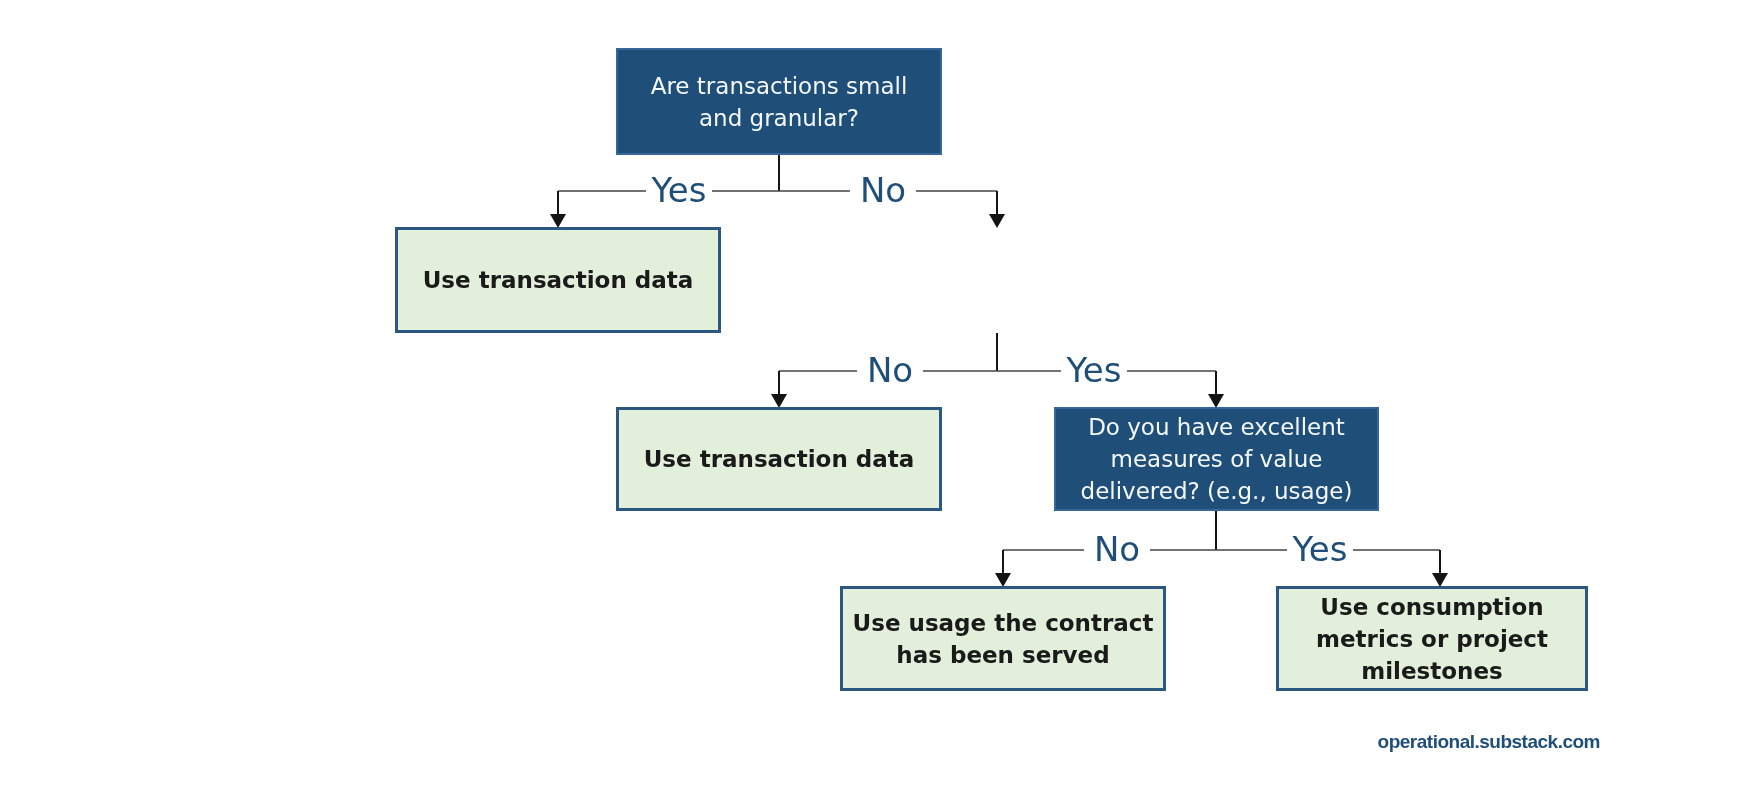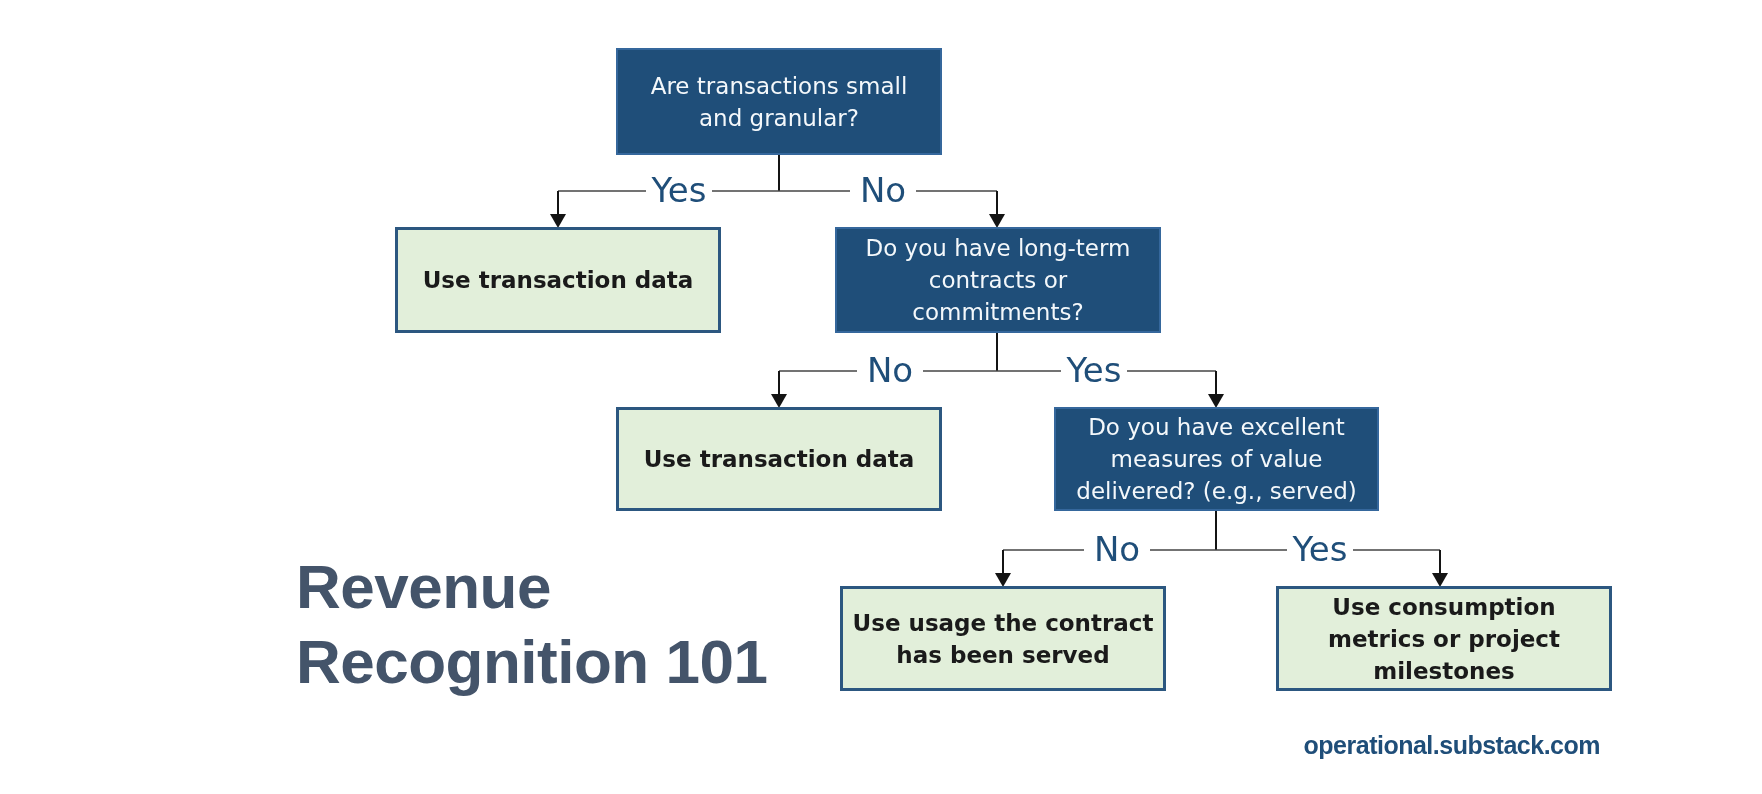"Do you have long-term contracts" div.node { html: <div>Do you have long-term contracts or commitments?</div> -> none }
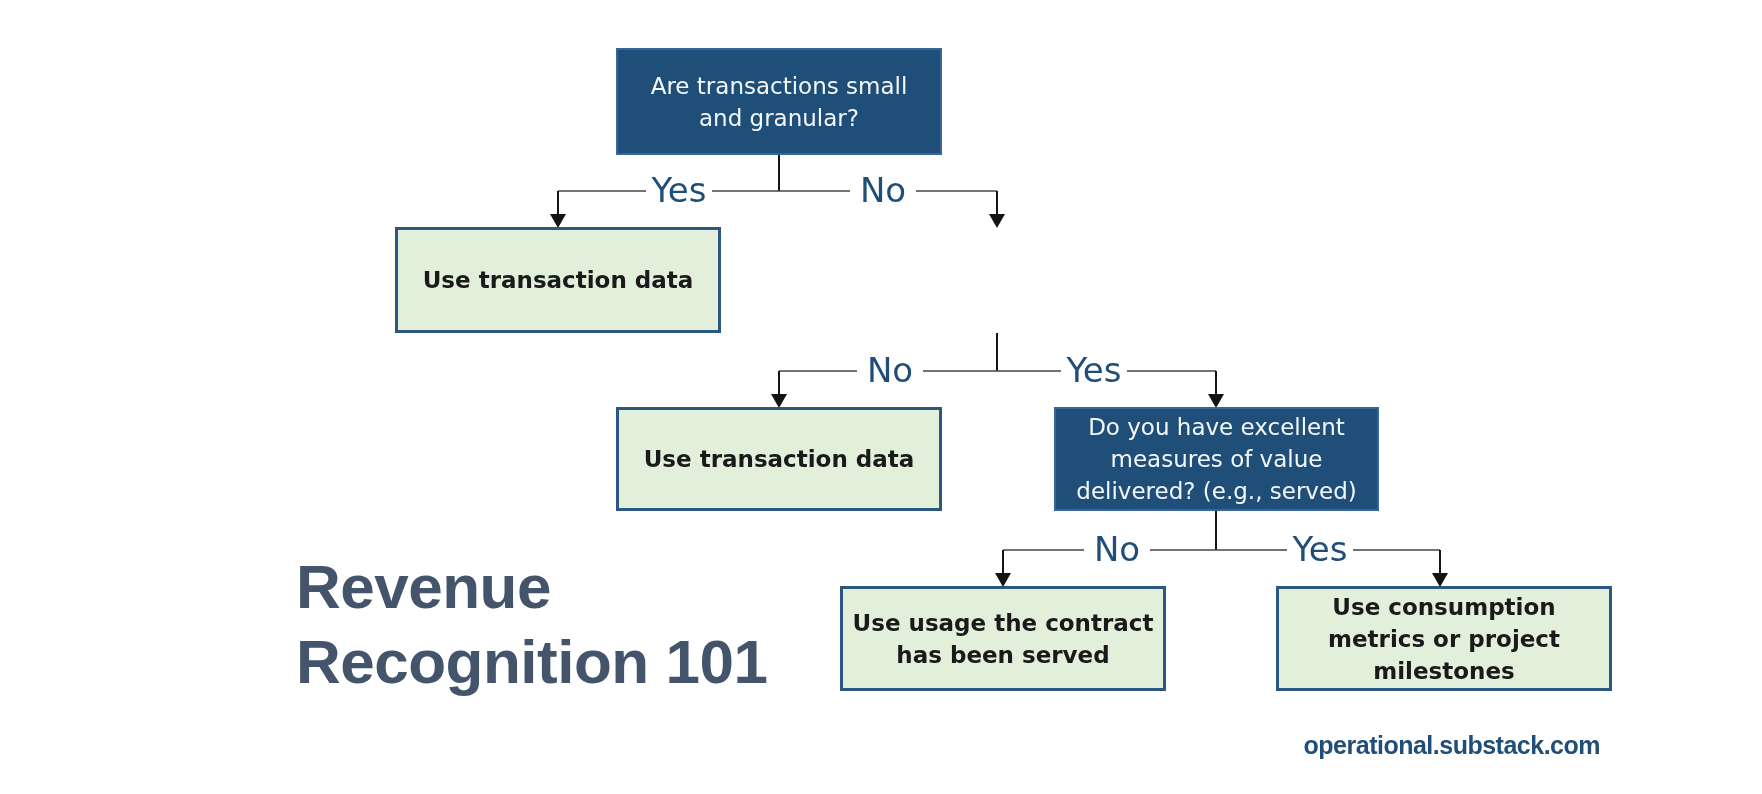"Do you have excellent measures" div.node { text: served -> usage }
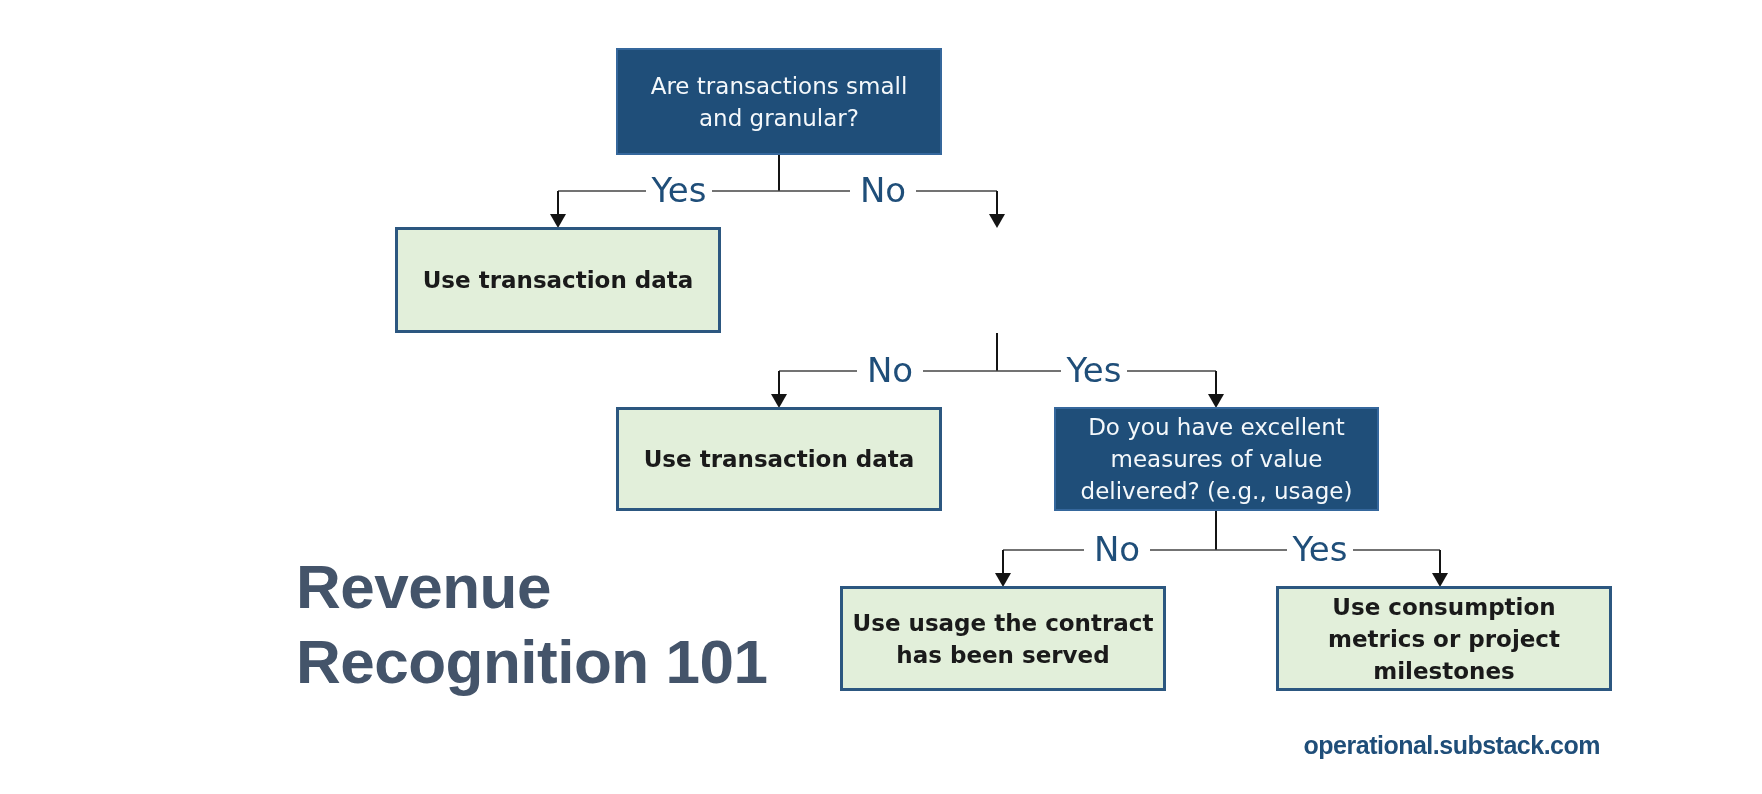"Revenue" div.diagram-title { html: <div> <span>Revenue</span> <span>Recognition 101</span> </div> -> none }
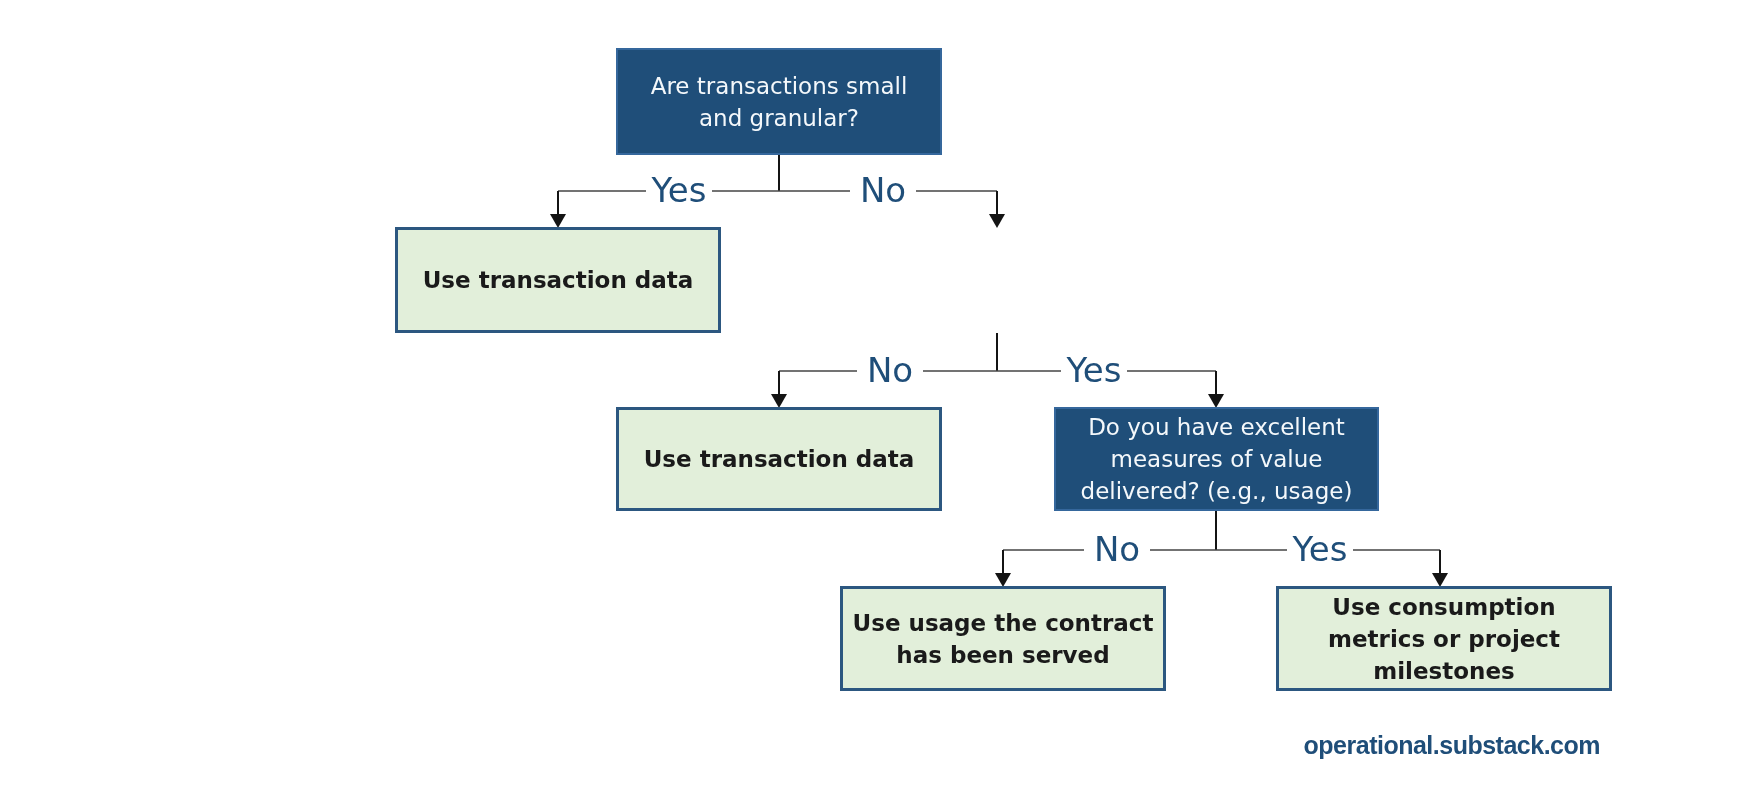"Use consumption metrics or project" div.node { width: 336px -> 312px }
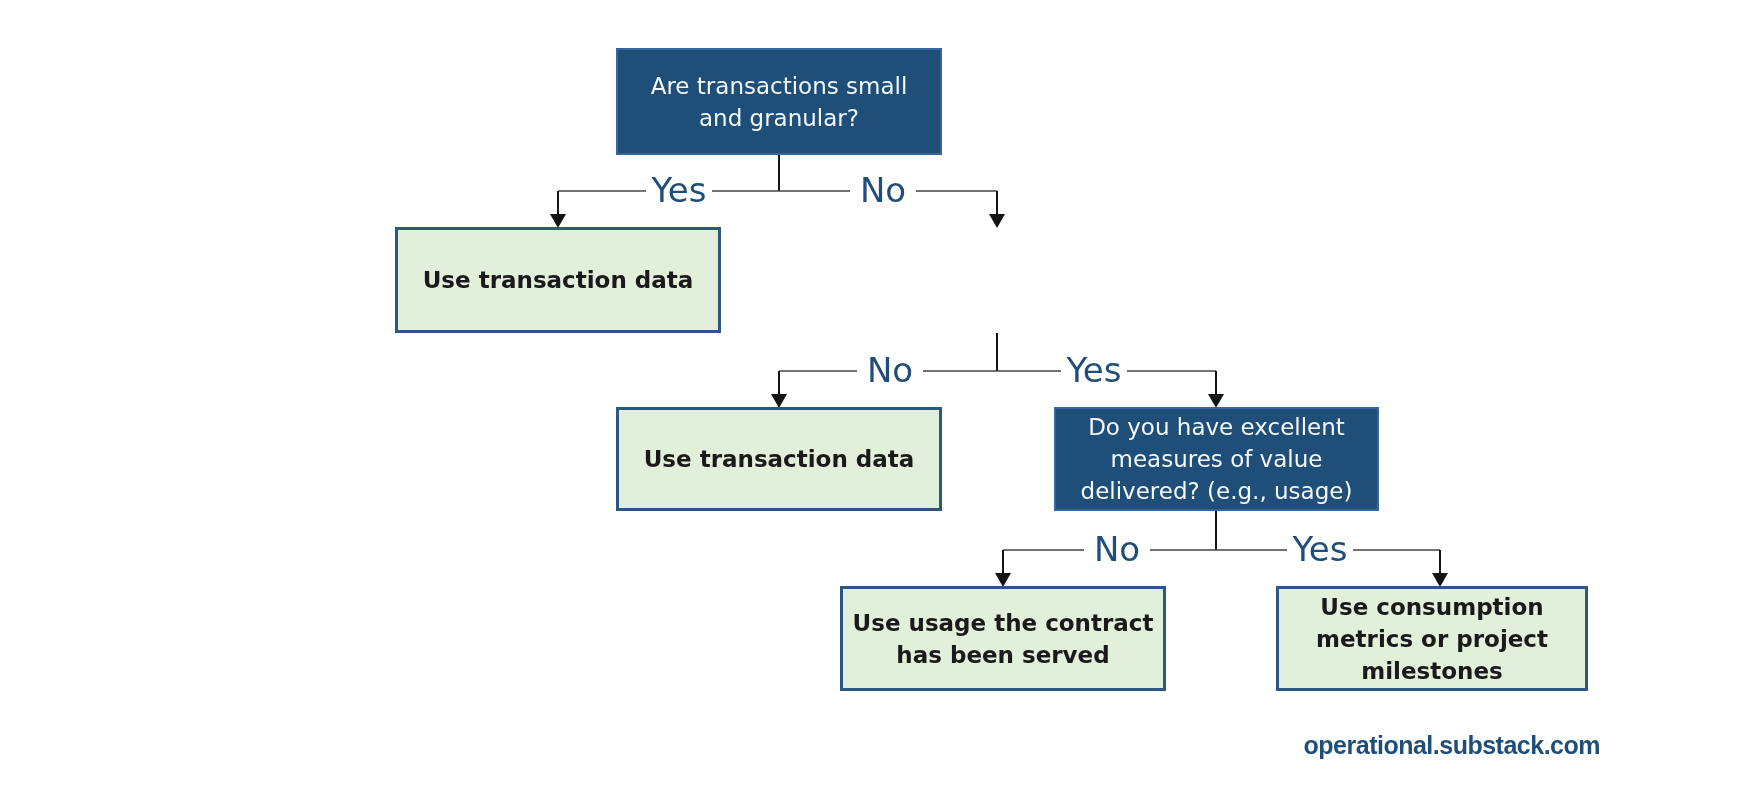"operational.substack.com" .footer-url { font-size: 25px -> 19px }
